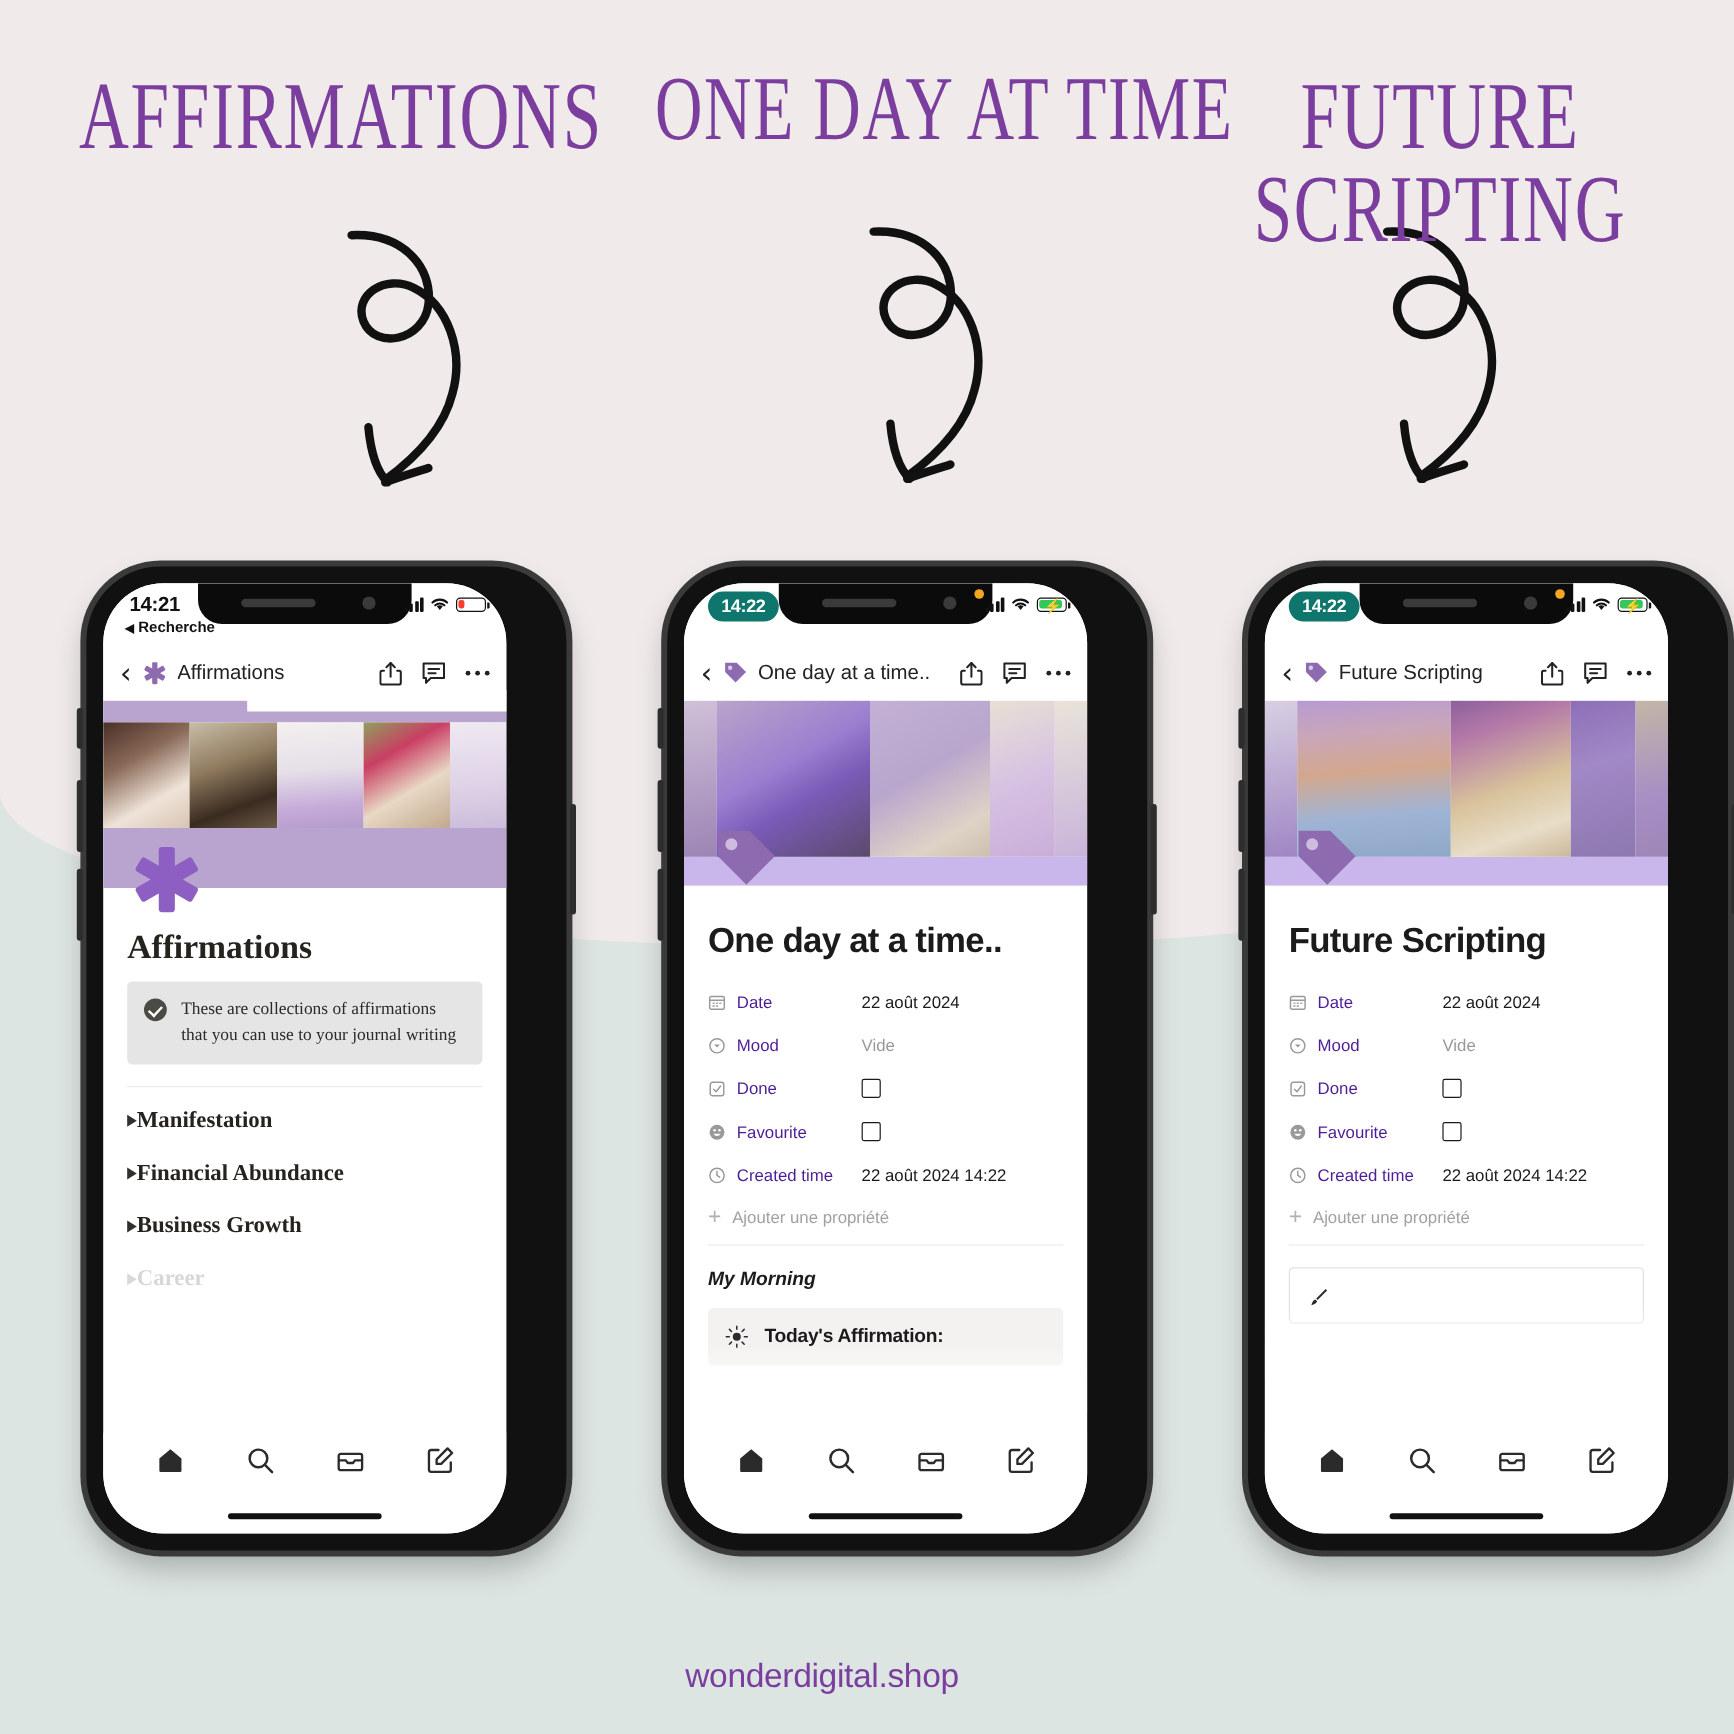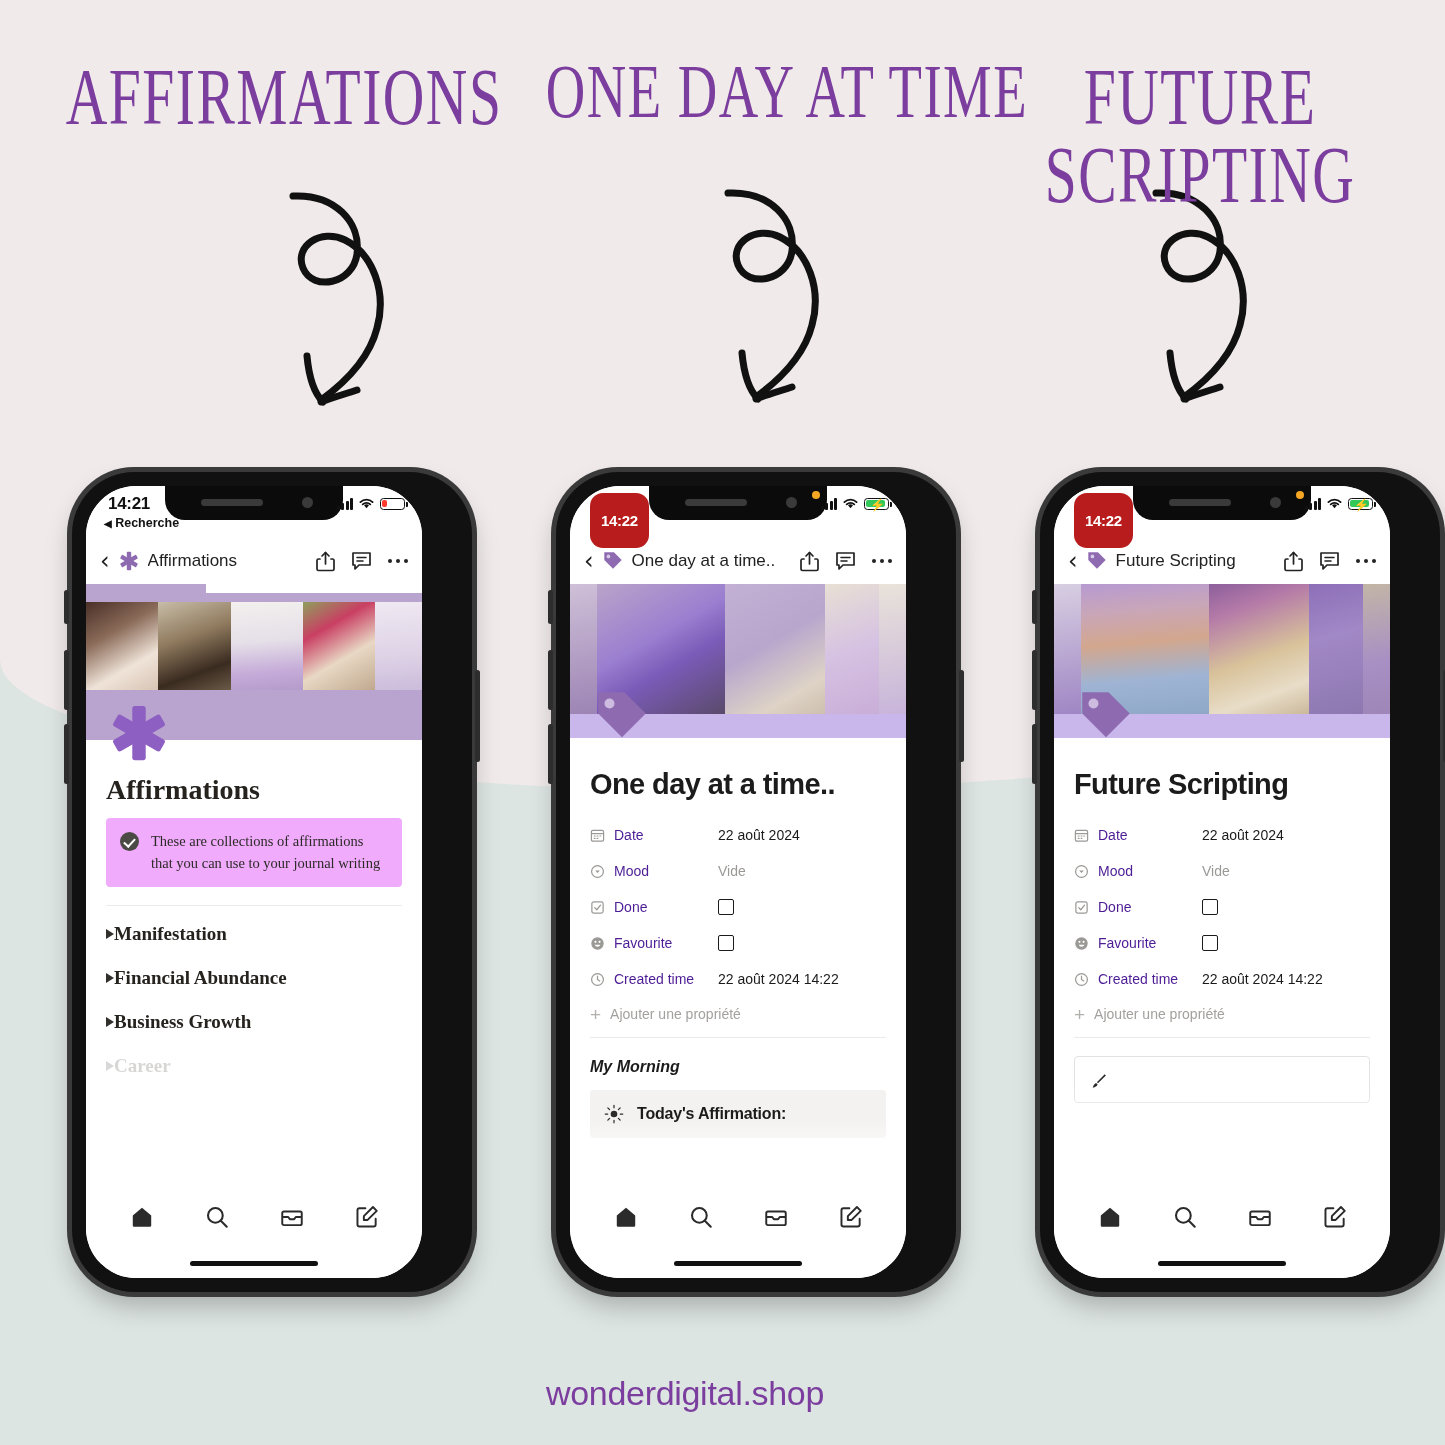"14:22" .sb-time.pill { background: #b91c1c -> #0f766e; padding: 19px 11px -> 4px 11px }
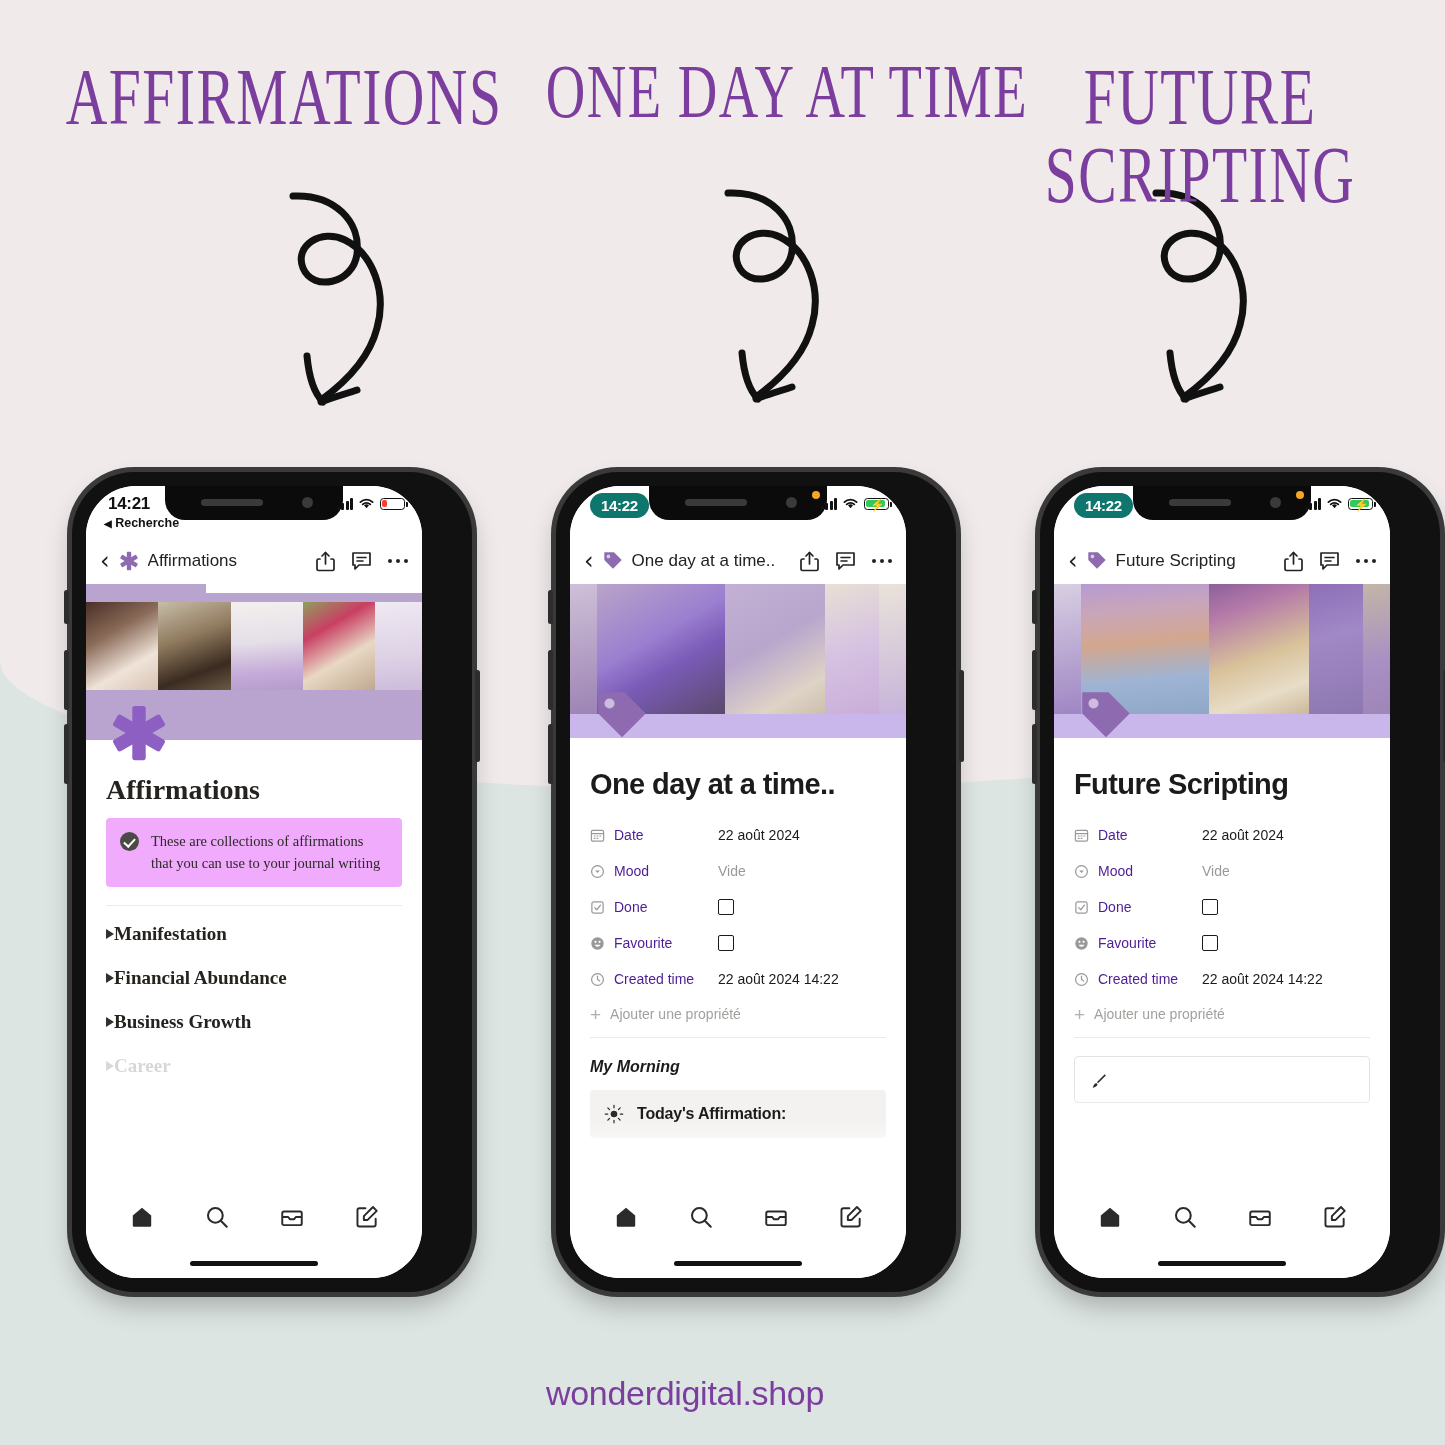"These are collections of affirmations" .callout { background: #f0abfc -> #e5e5e5 }
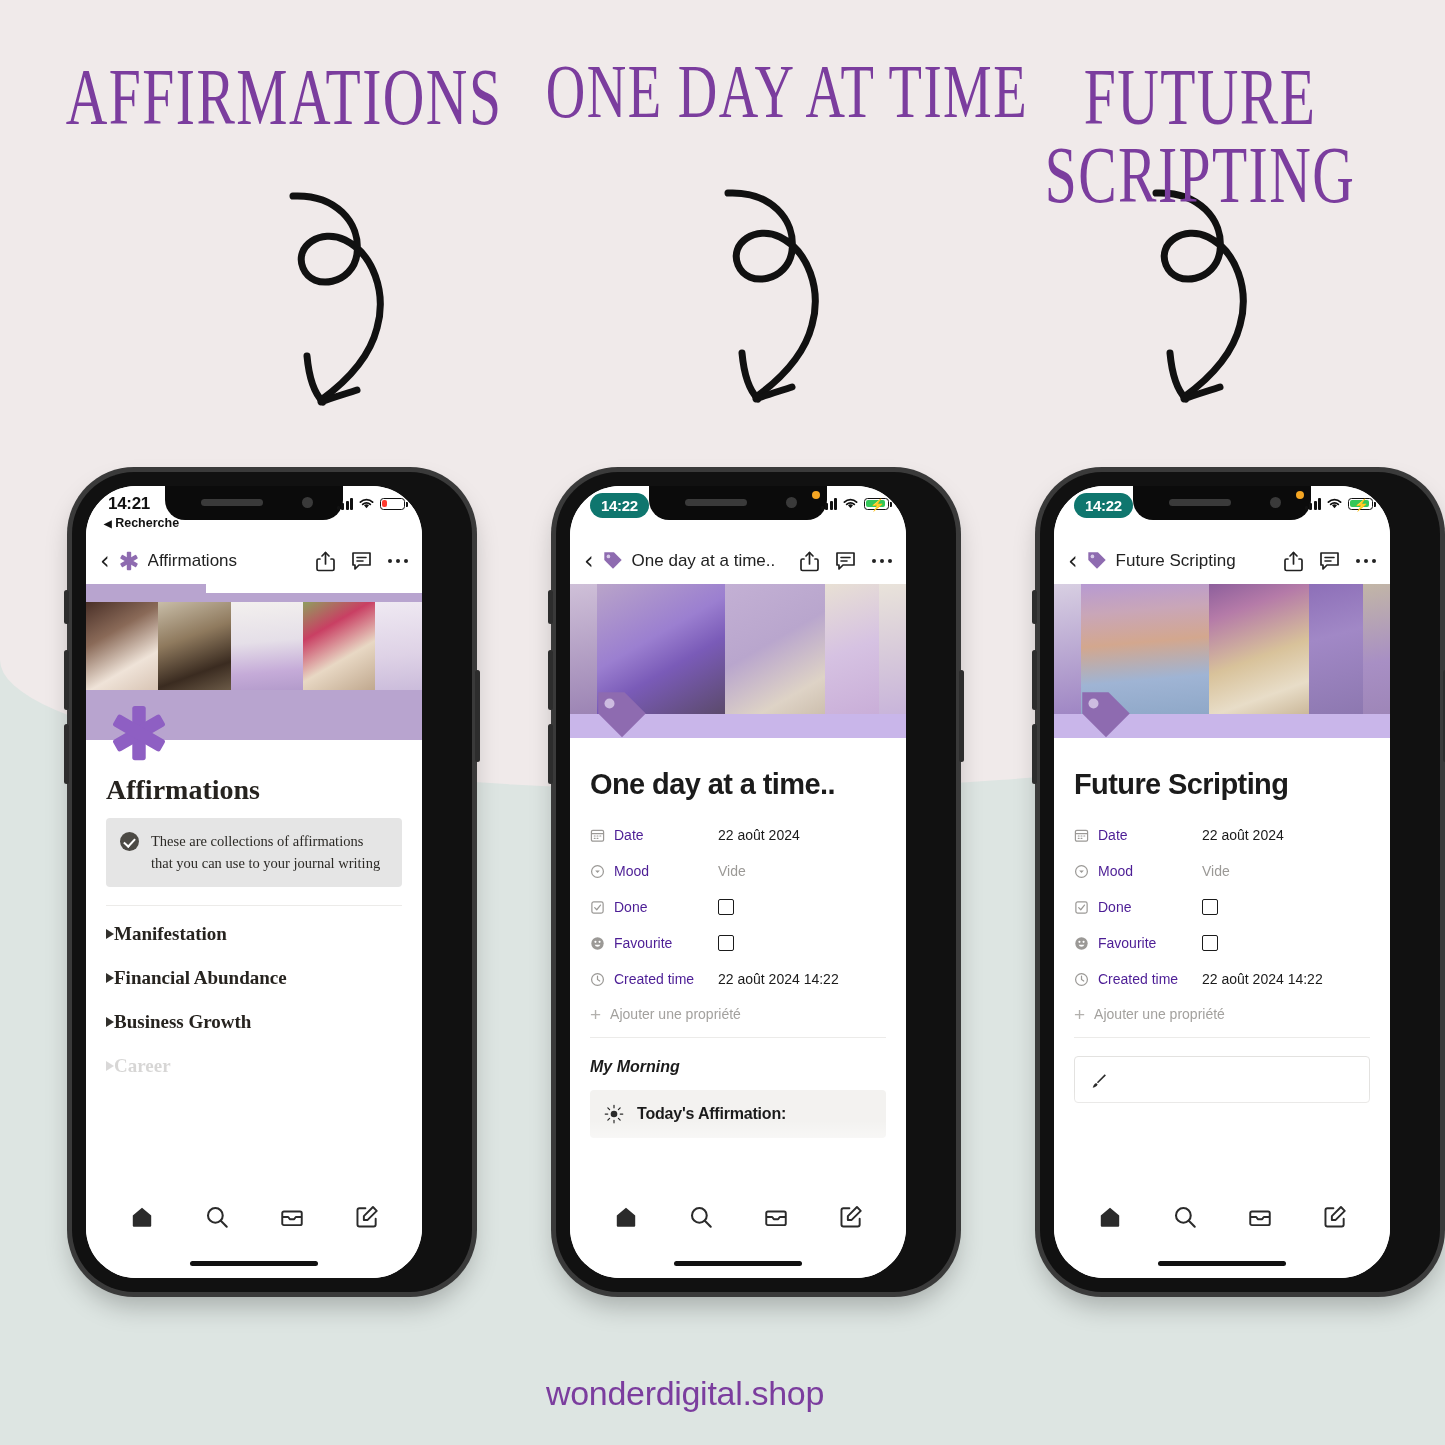"wonderdigital.shop" #footer { font-size: 34px -> 28px }
